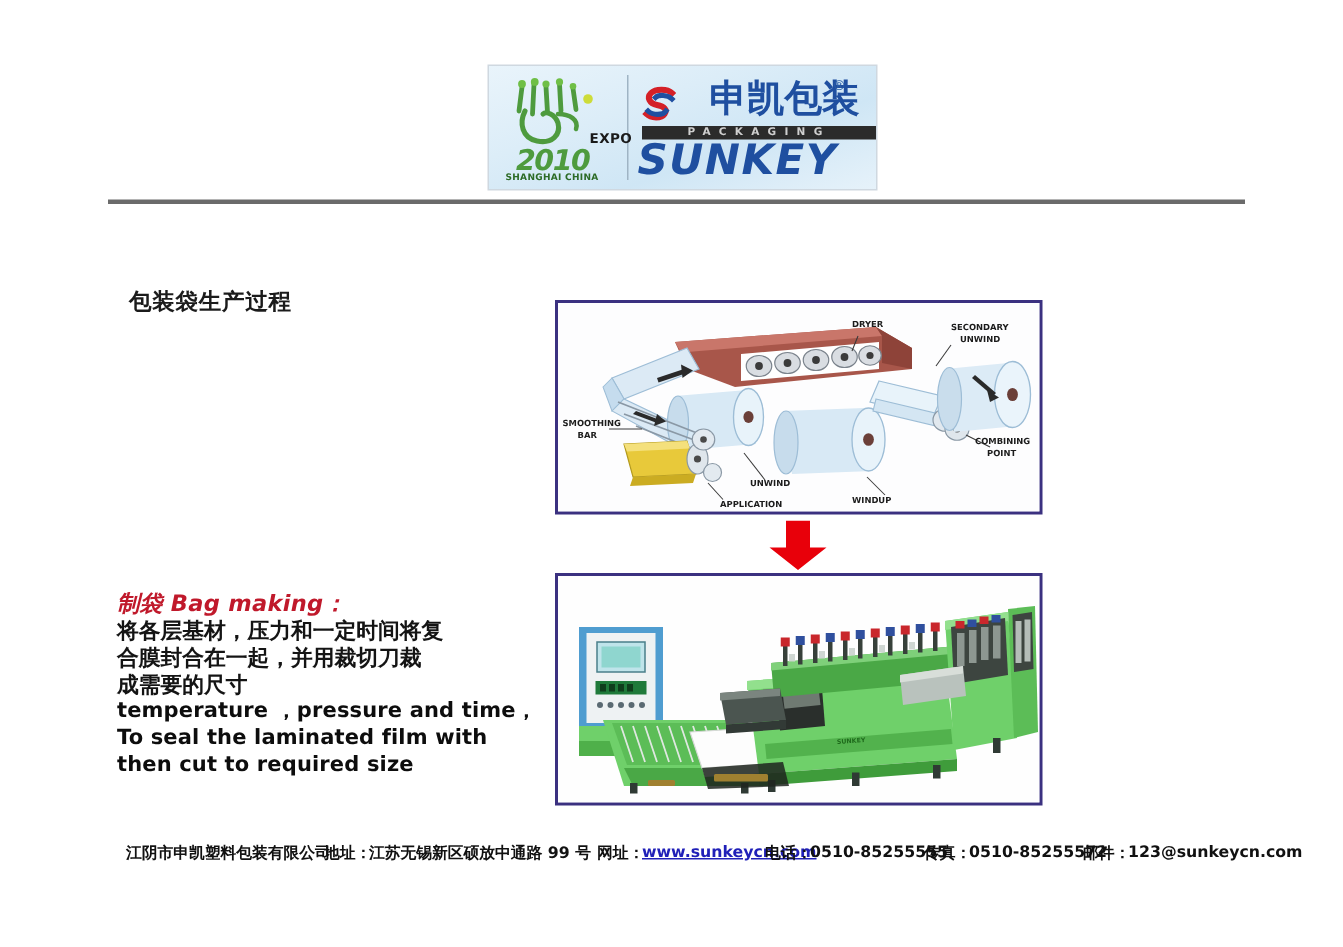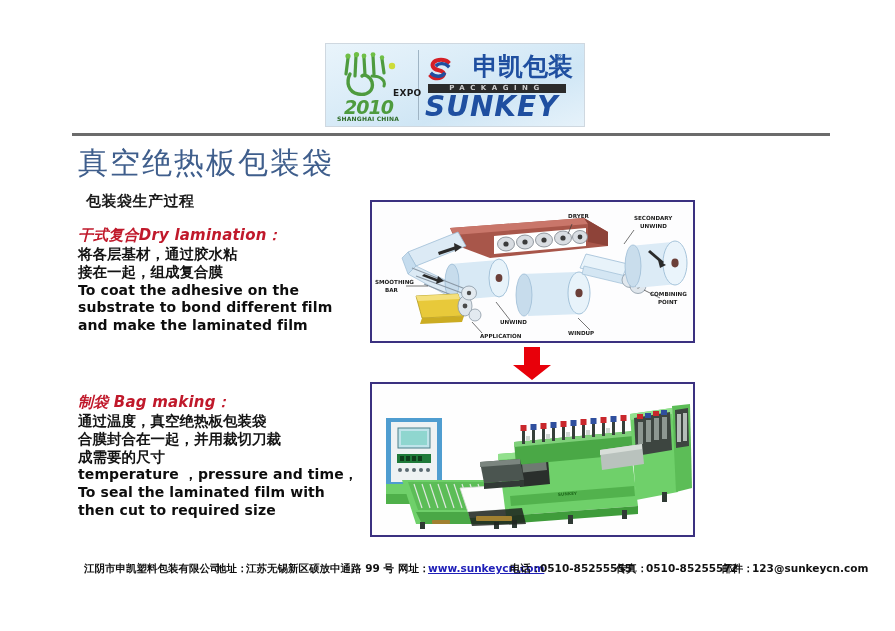"PACKAGING" .sk-packaging { width: 138px -> 156px }
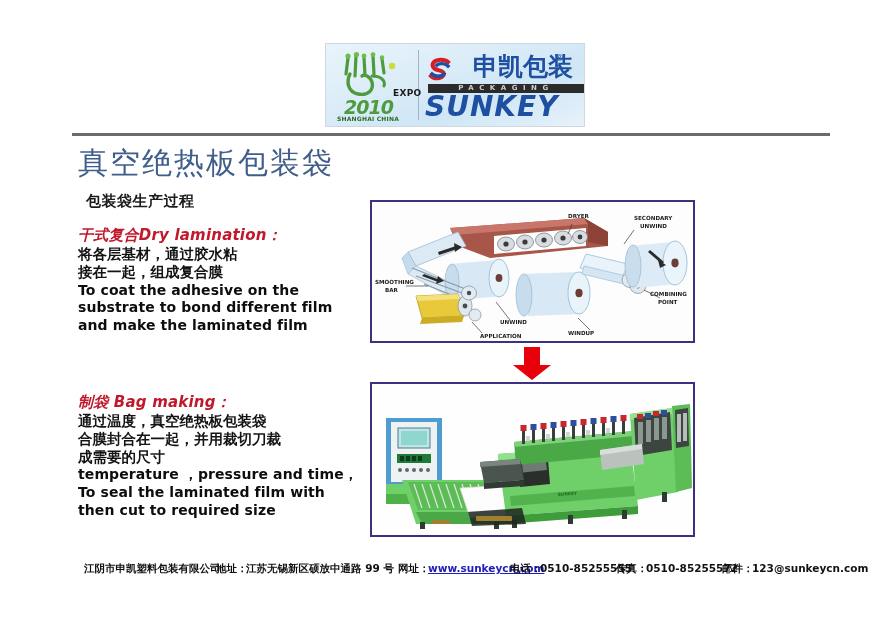"真空绝热板包装袋" div { html: <div>真空绝热板包装袋</div> -> none }
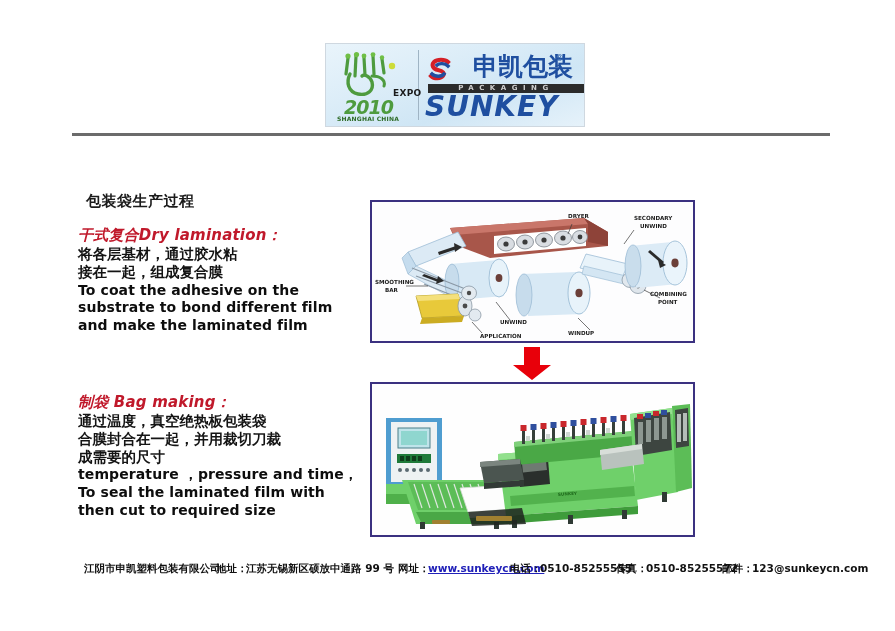"干式复合Dry lamination：" div.block { html: <div> <div>干式复合Dry lamination：</div> <div>将各层基材，通过胶水粘</div> <div>接在一起，组成复合膜</div> <div>To coat the adhesive on the</div> <div>substrate to bond different film</div> <div>and make the laminated film</div> </div> -> none }
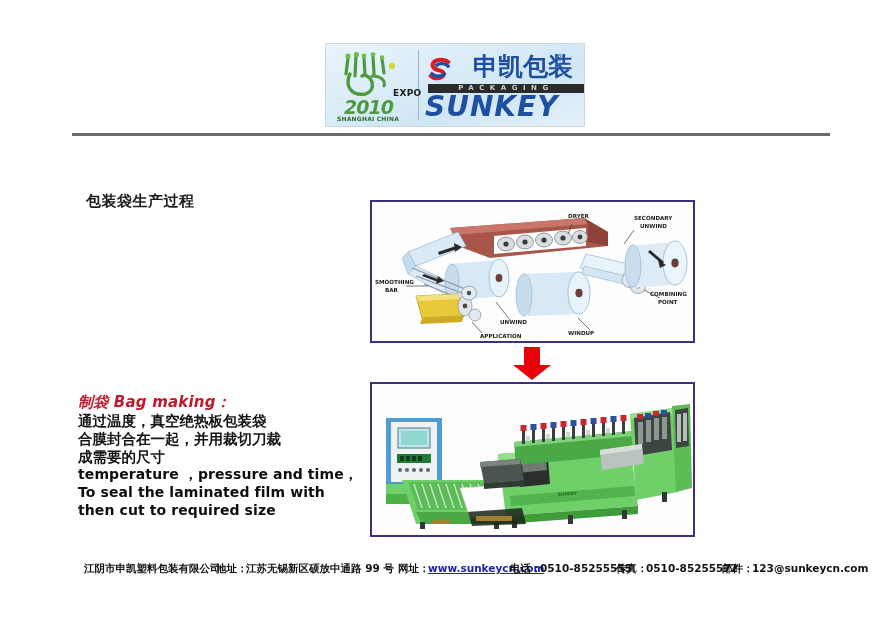"通过温度，真空绝热板包装袋" div.cn-line { text: 通过温度，真空绝热板包装袋 -> 将各层基材，压力和一定时间将复 }
